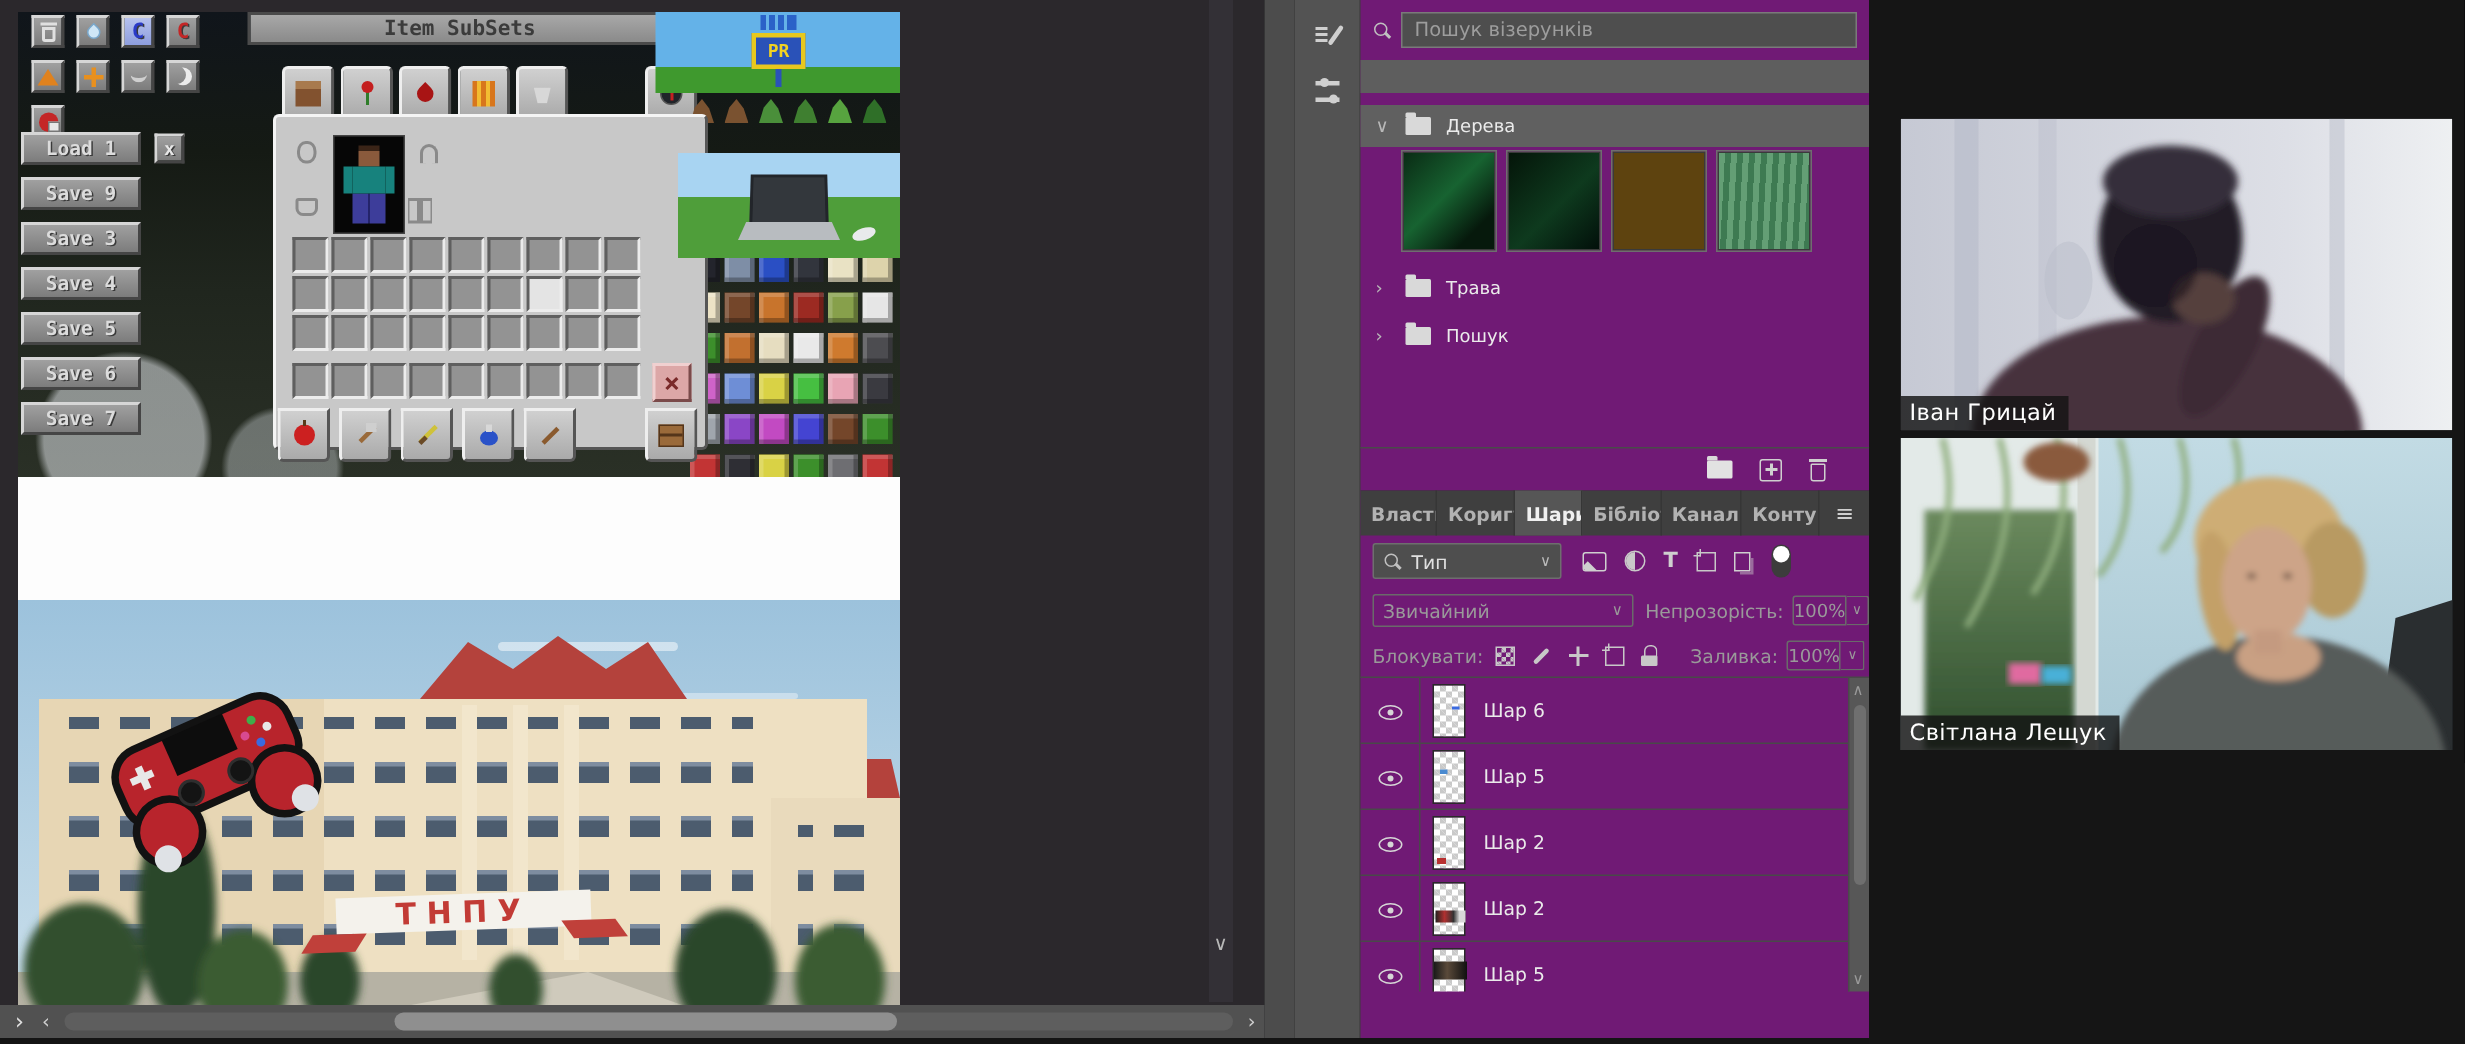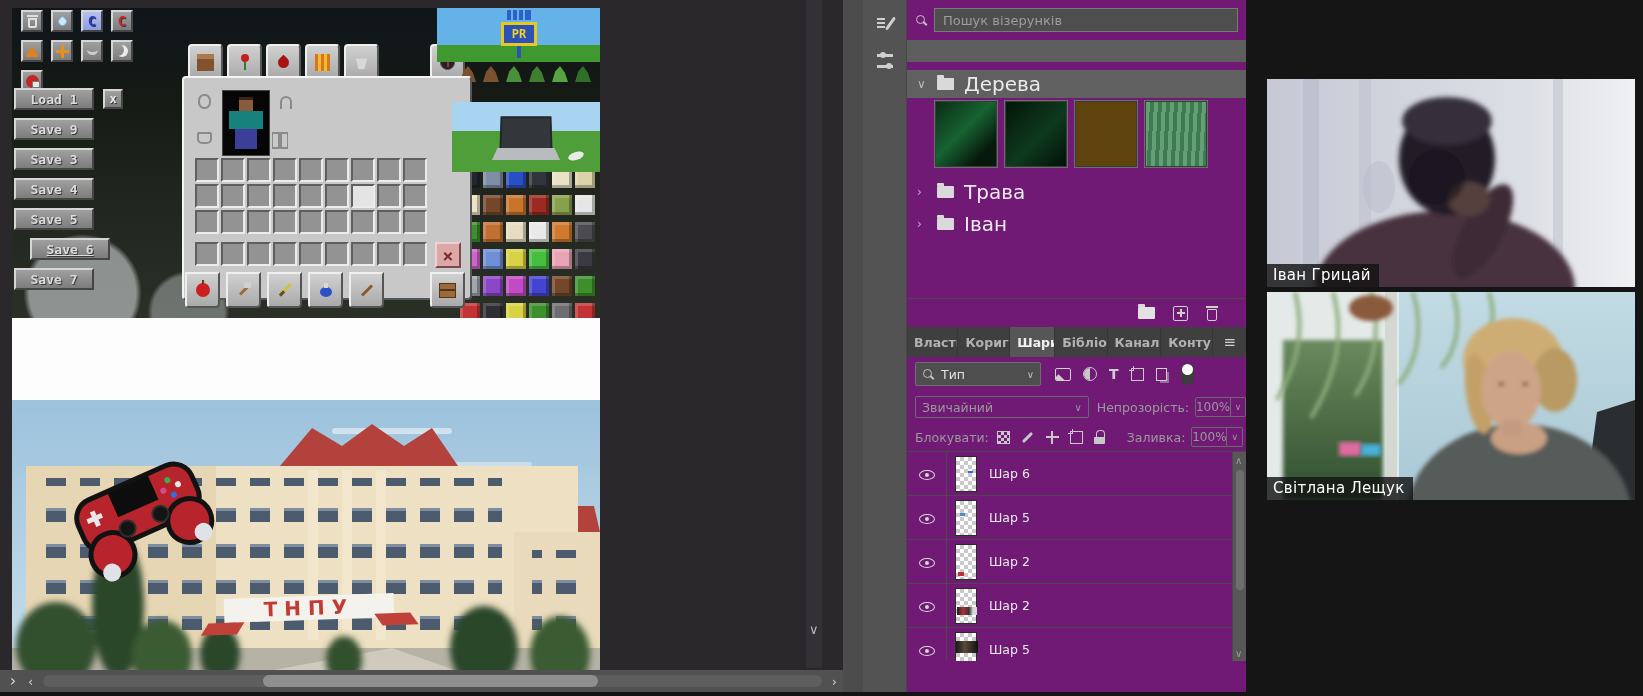"Item SubSets" div.mc-title { html: none -> <div>Item SubSets</div> }
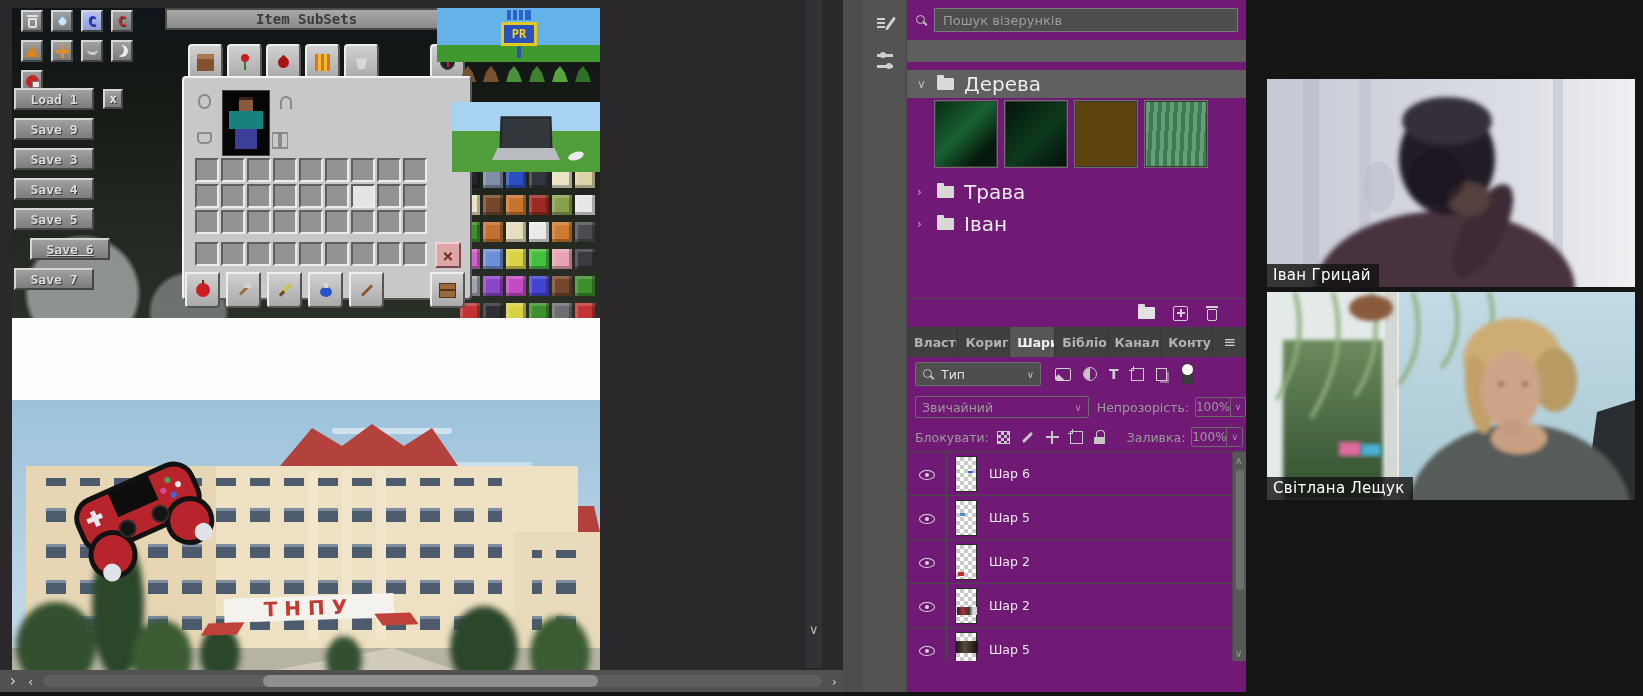"Дерева" .grp-label { font-size: 20px -> 12px }
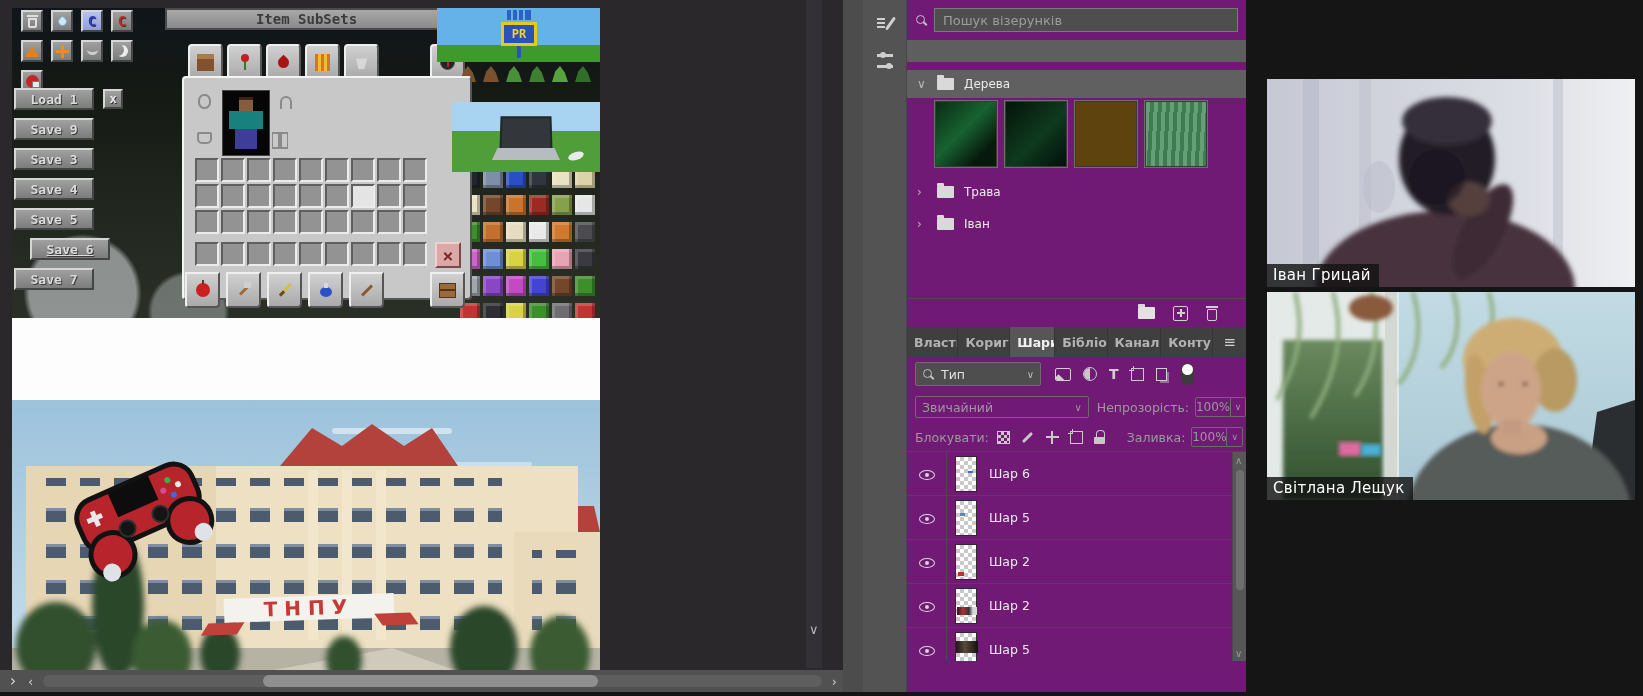"Іван" span.grp-label { text: Іван -> Пошук }
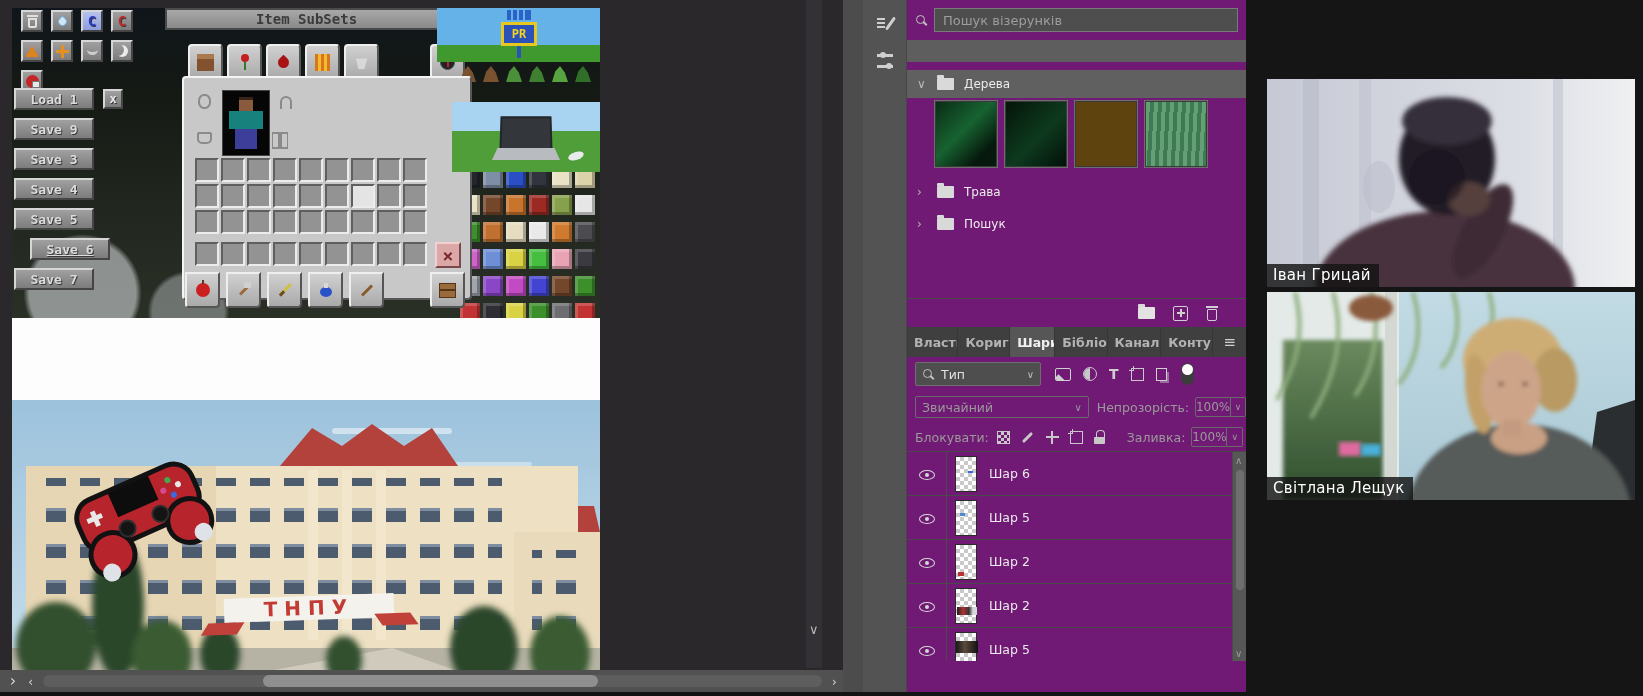"Save 6" div.mc-btn { left: 18px -> 2px; text-decoration: underline -> none }
